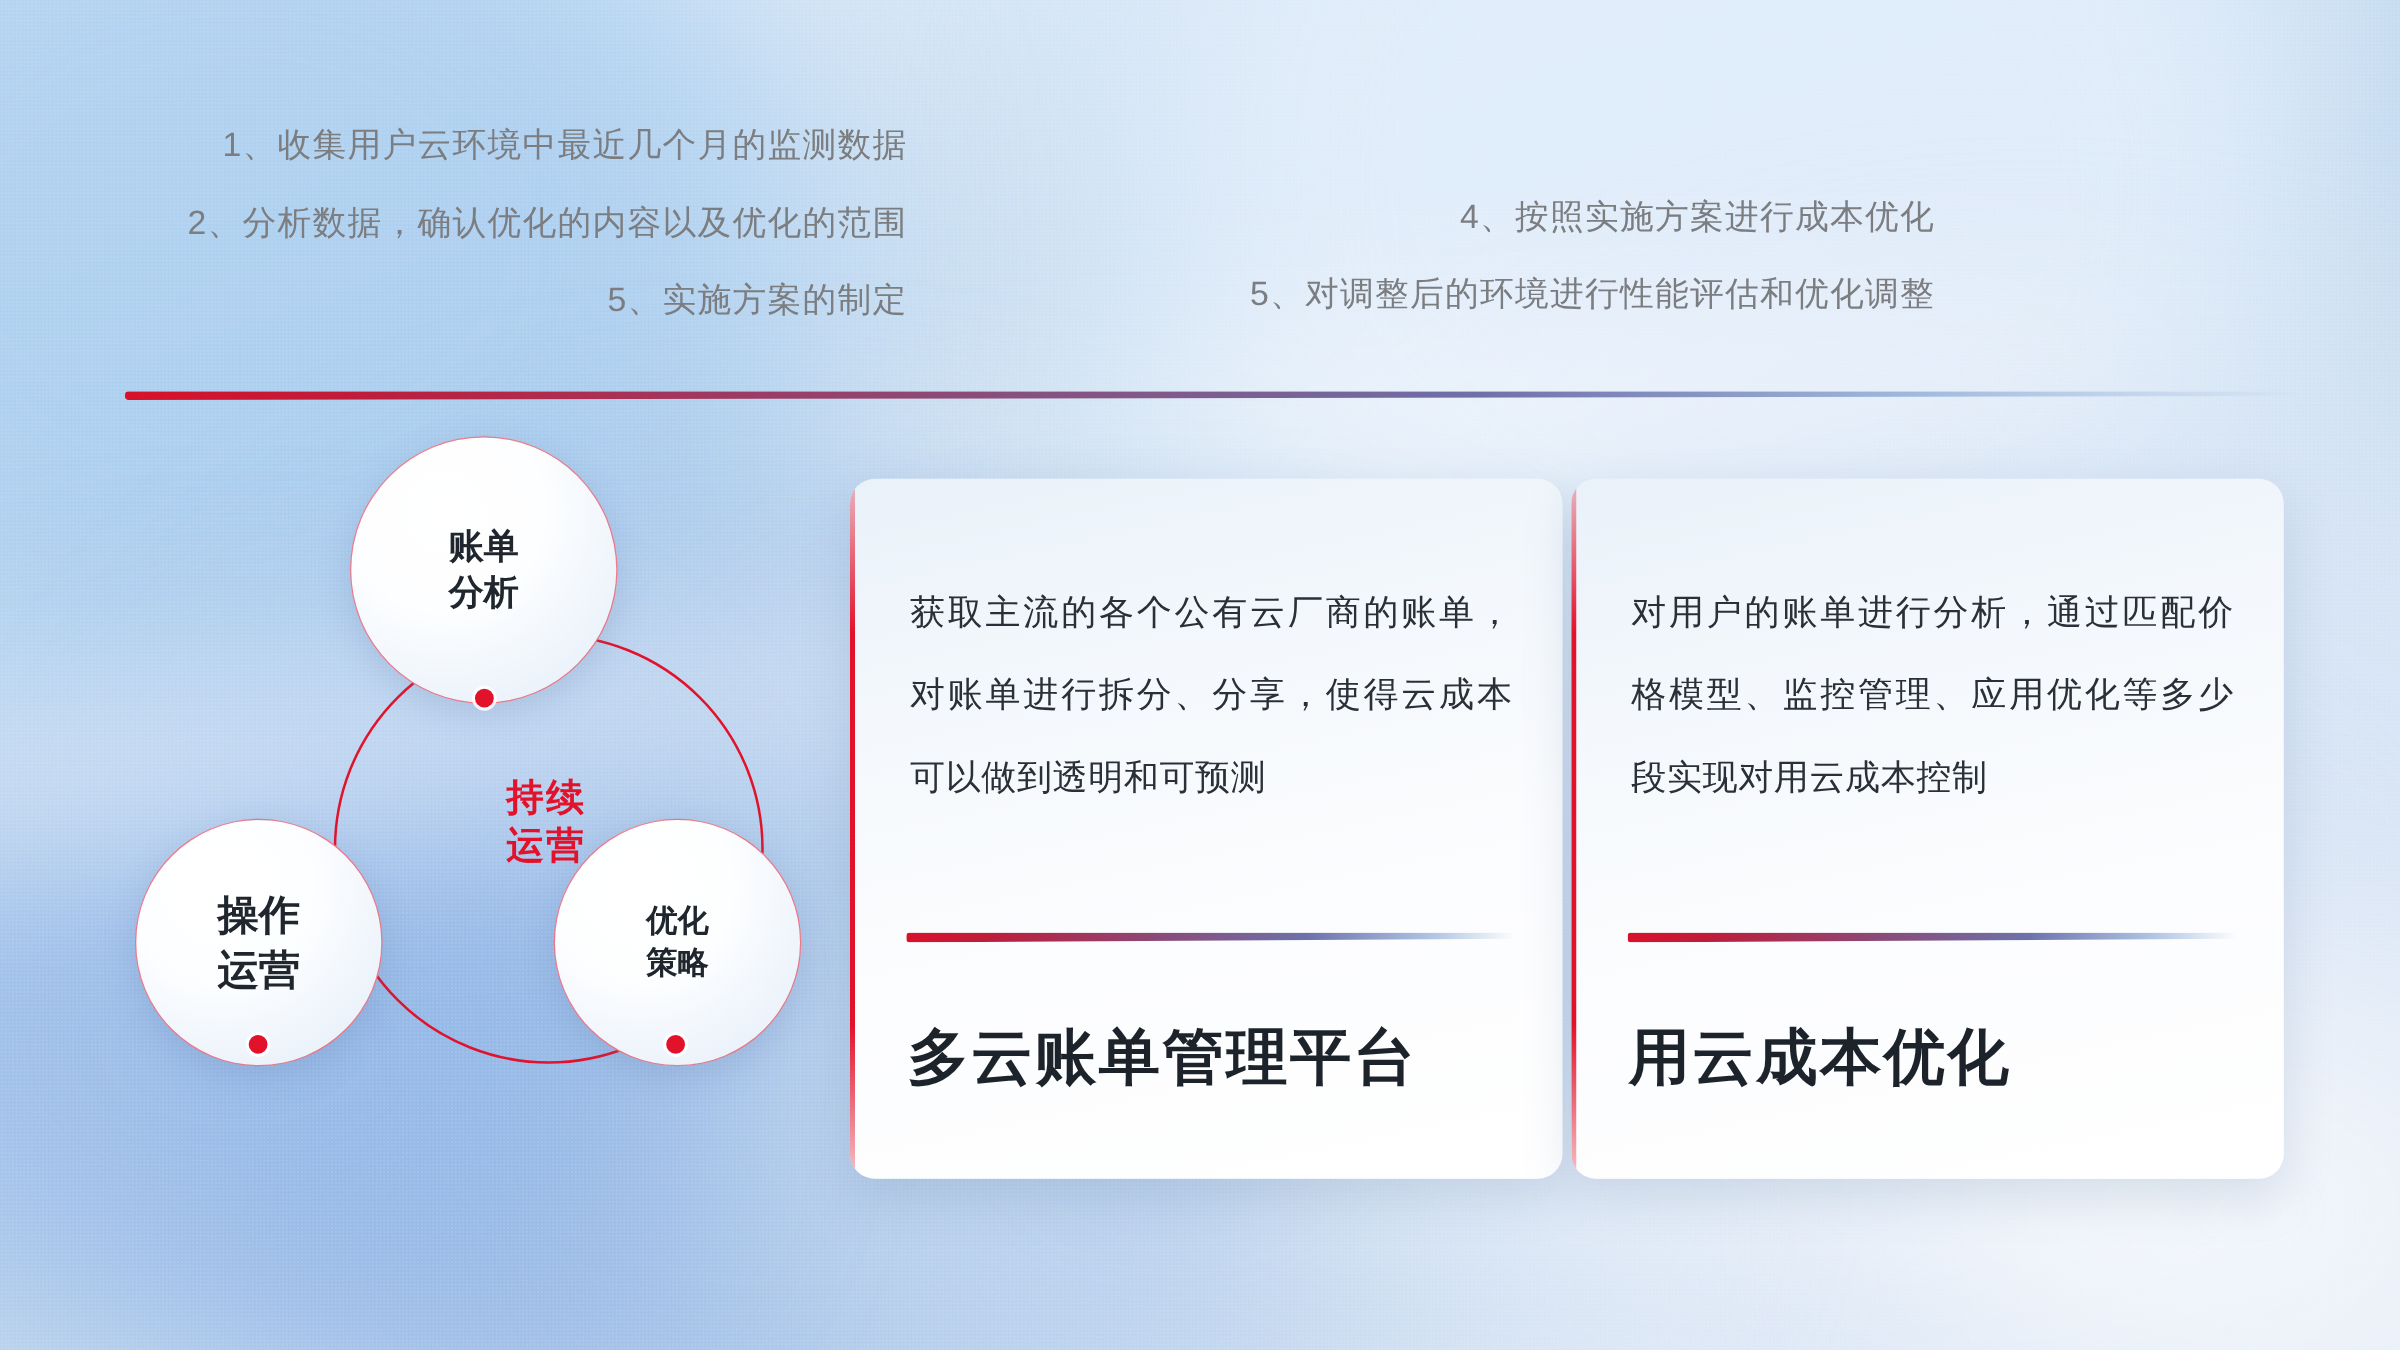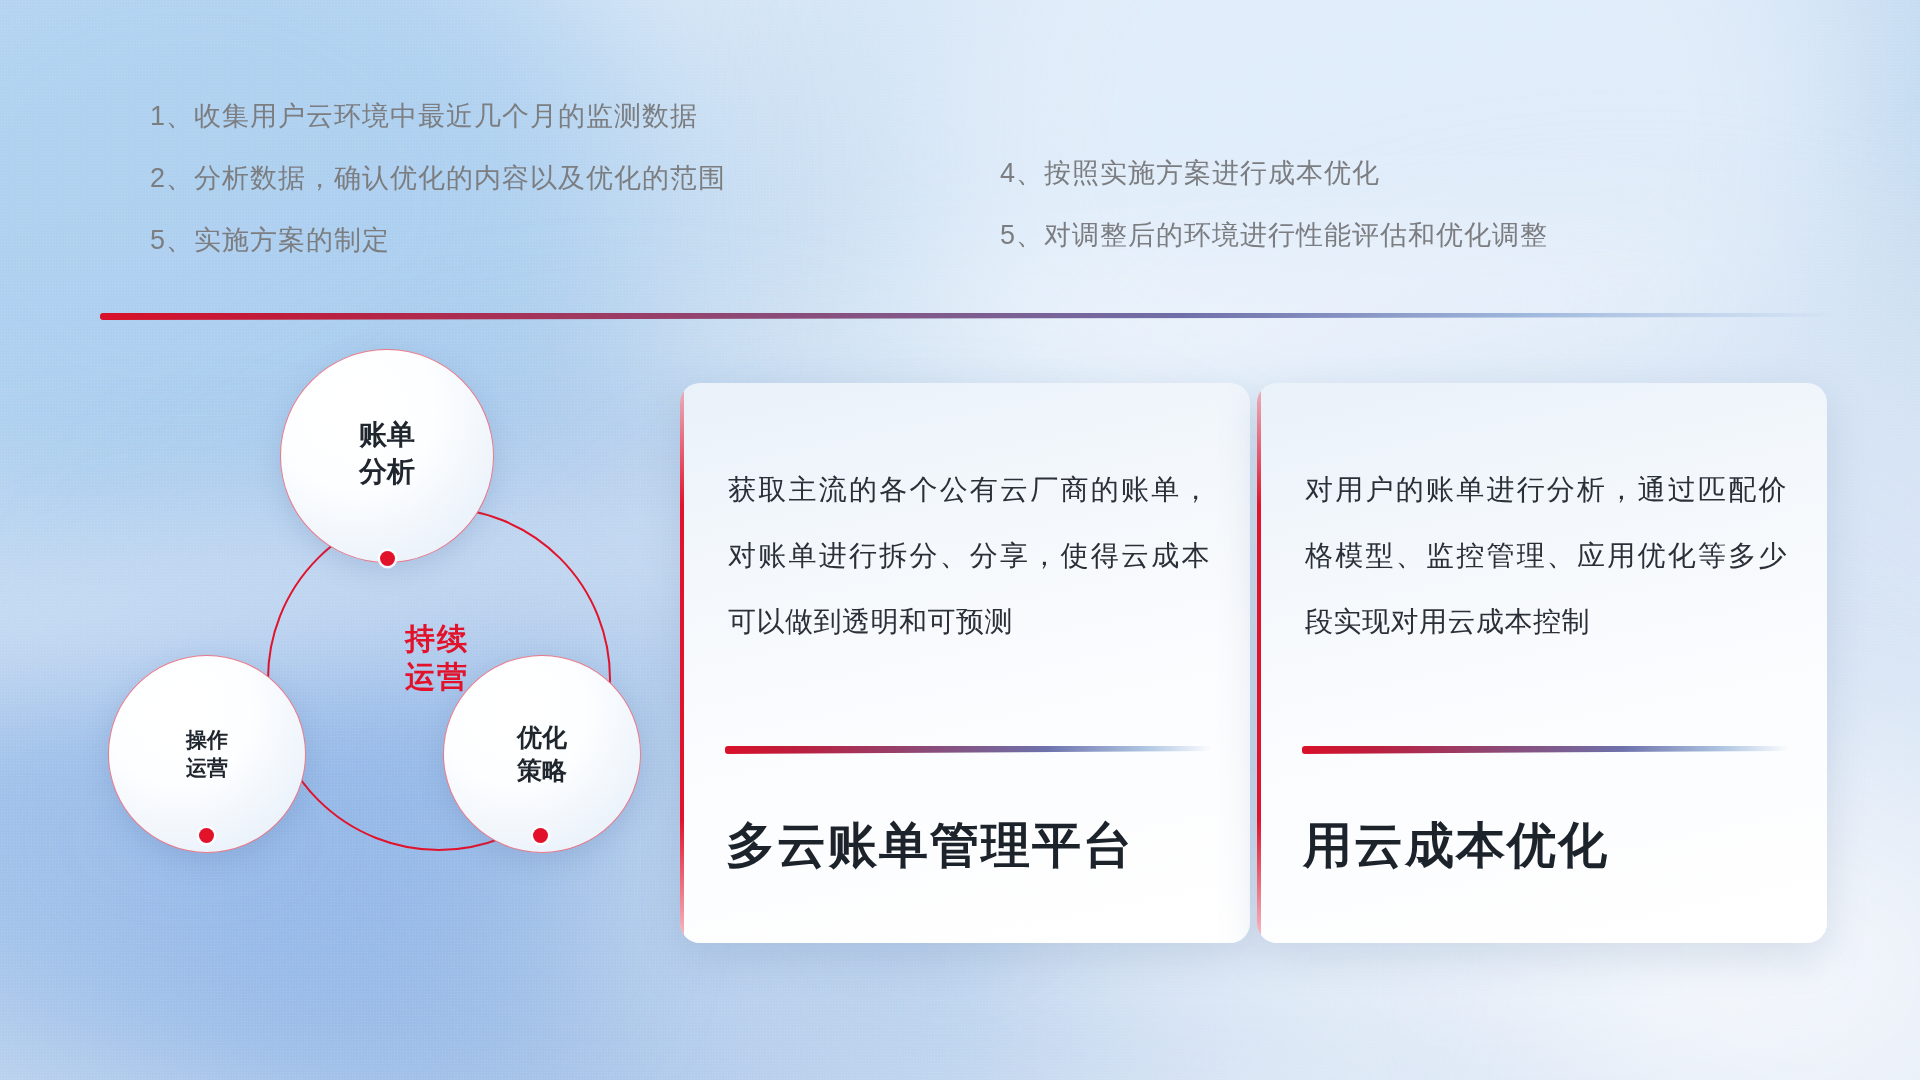"1、收集用户云环境中最近几个月的监测数据" .list .li { text-align: none -> right }
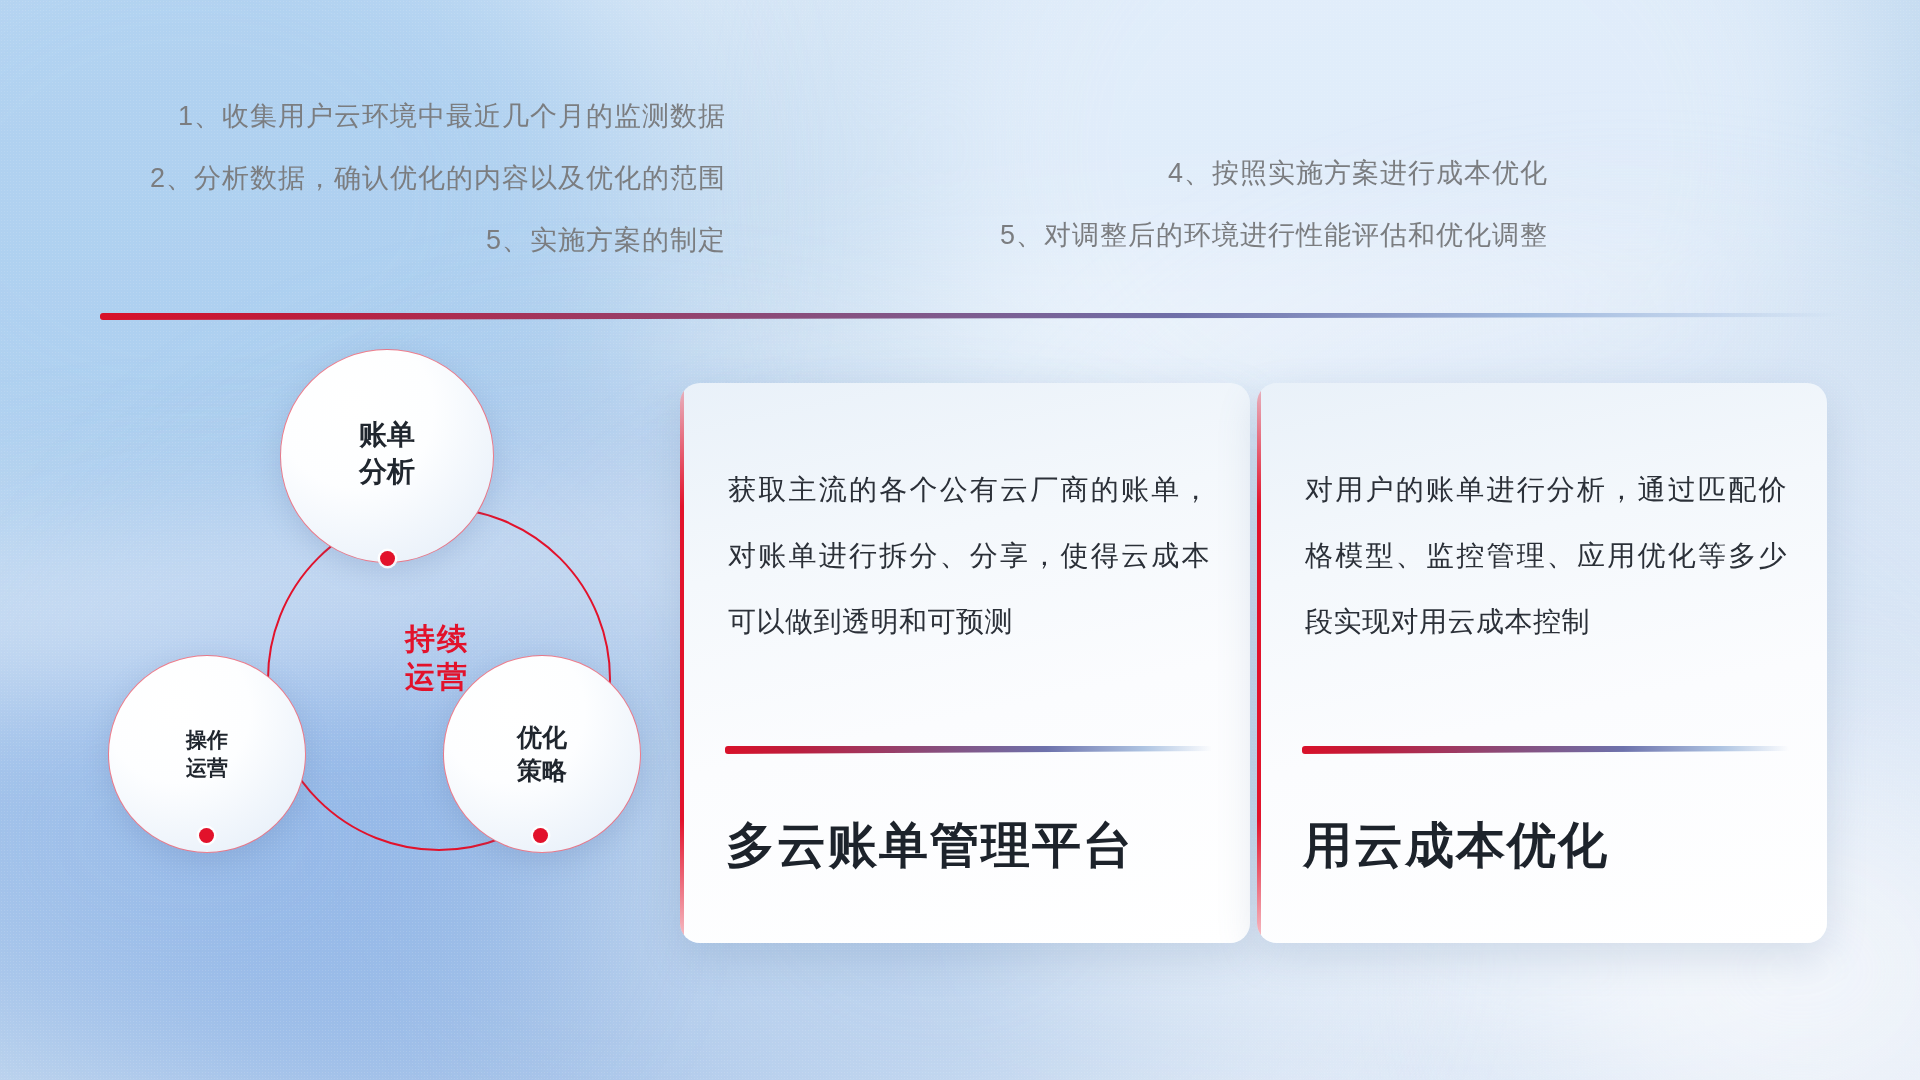"账单" #bubble-top { font-family: Liberation Mono, monospace -> none }
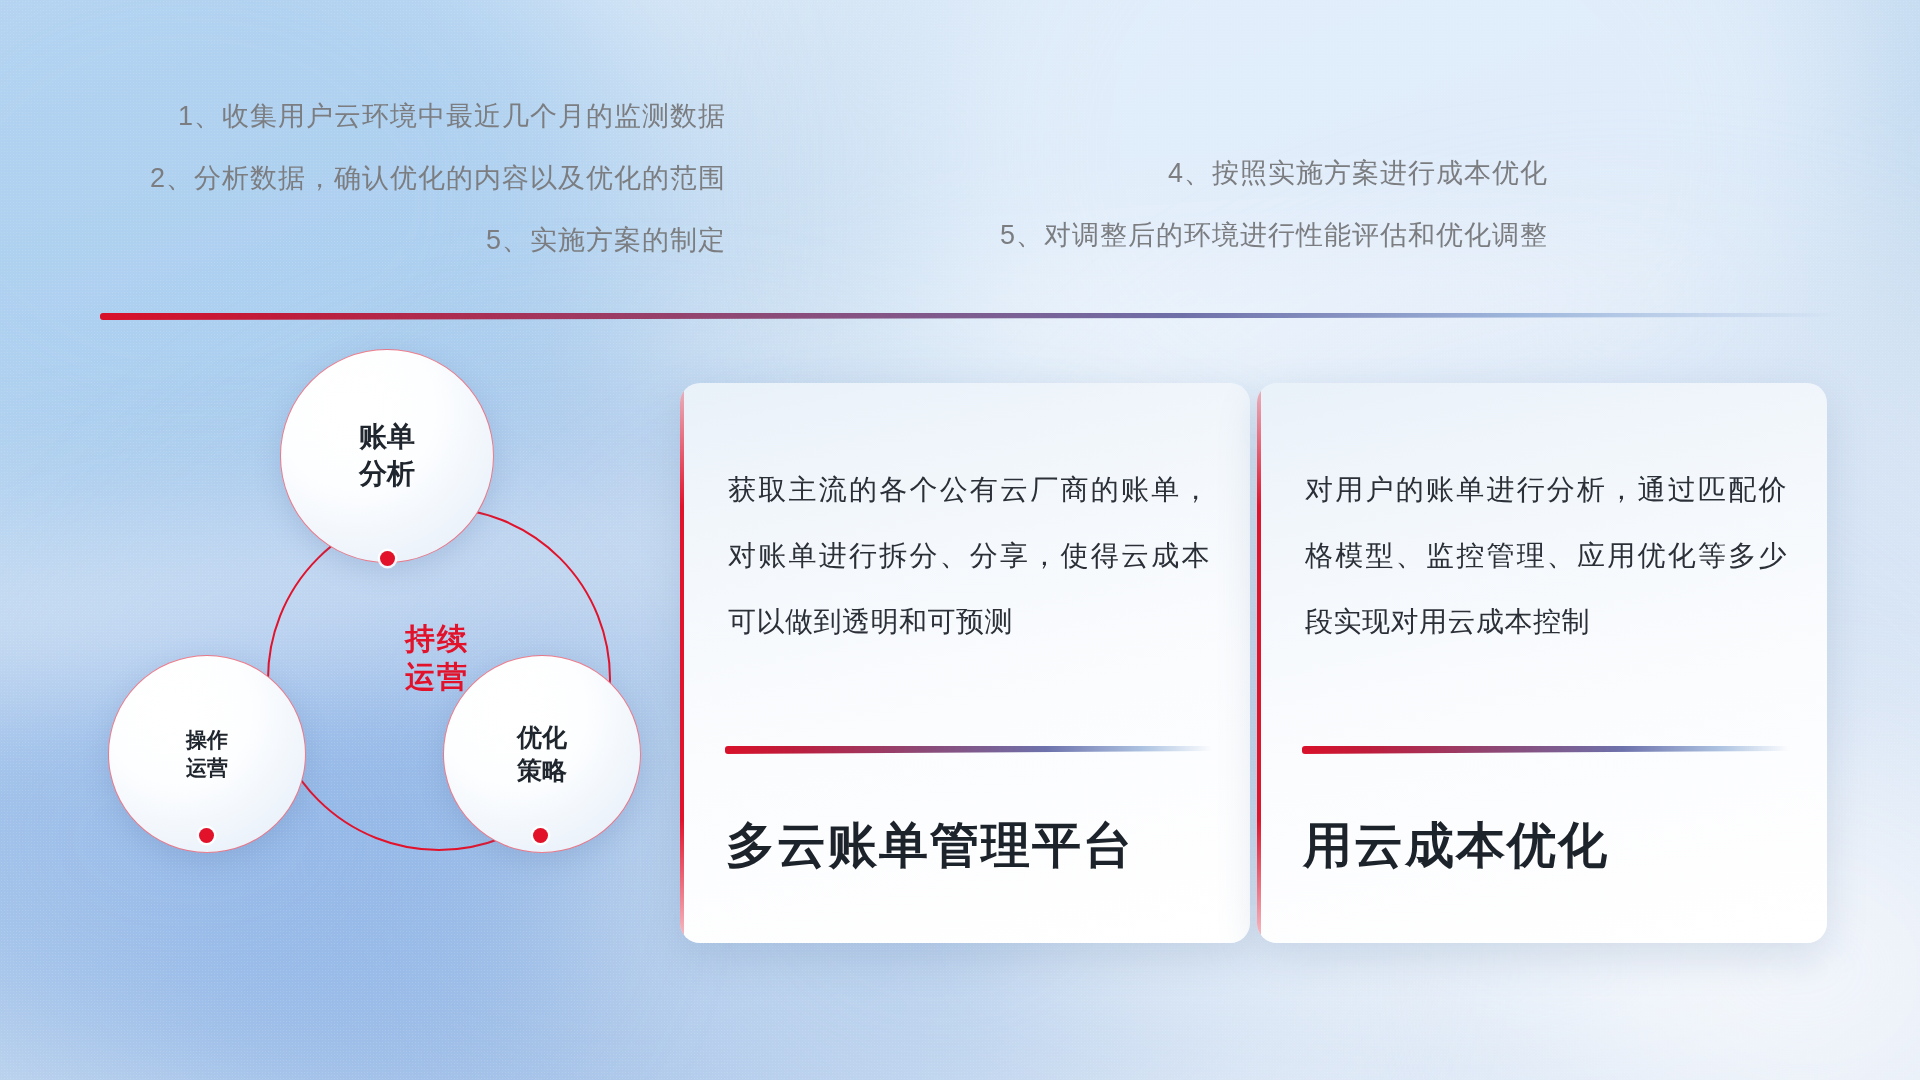"操作" #bubble-left { font-size: 21px -> 33px }
